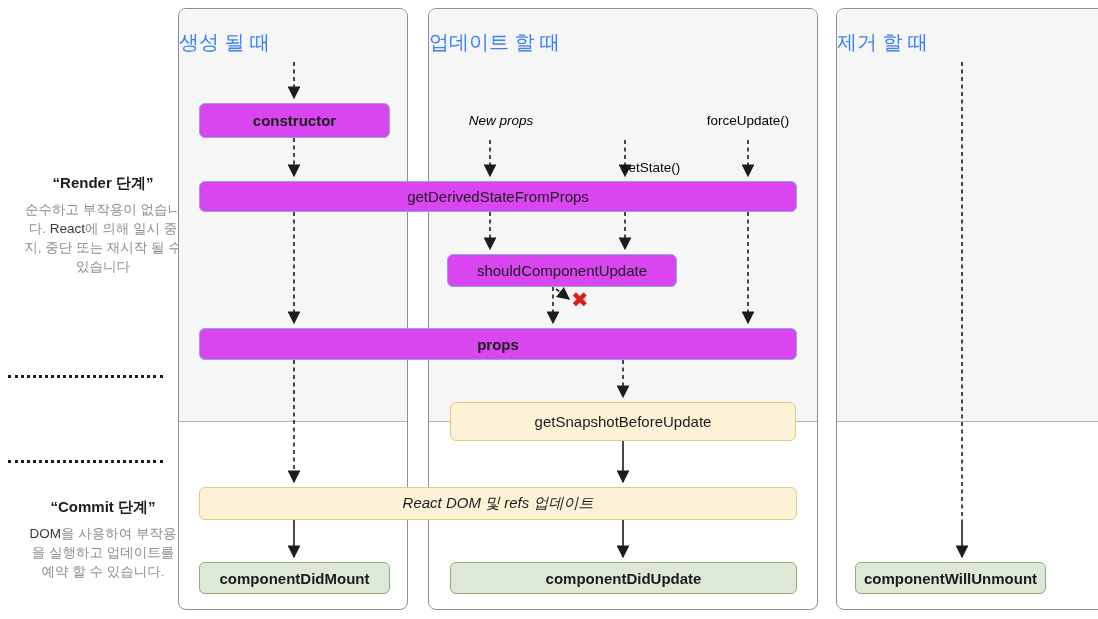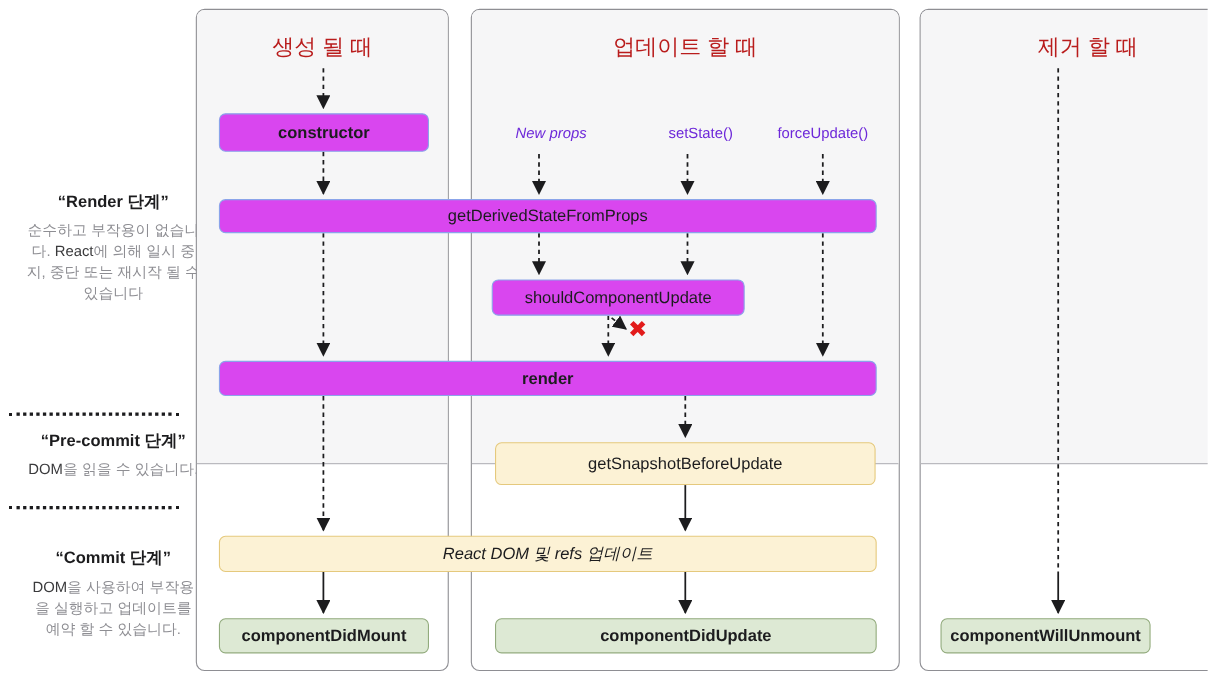"생성 될 때" .panel-title { color: #b91c1c -> #3b82f6; text-align: center -> none }
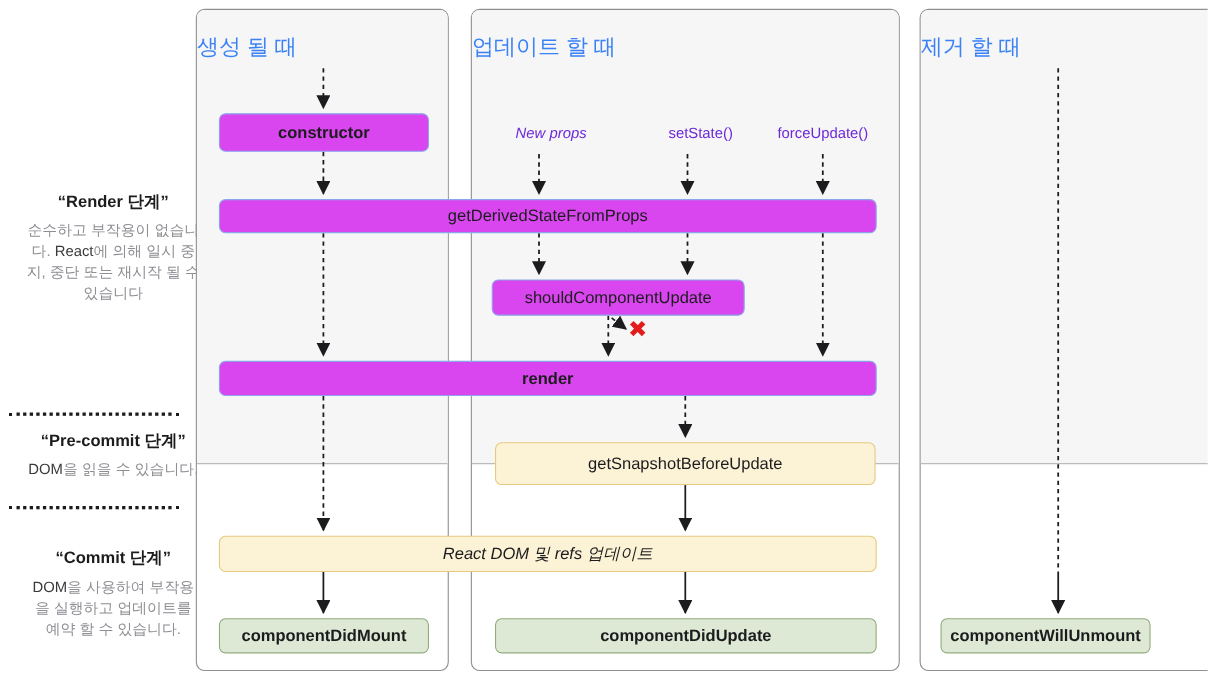"New props" .trigger { color: #6d28d9 -> #000000 }
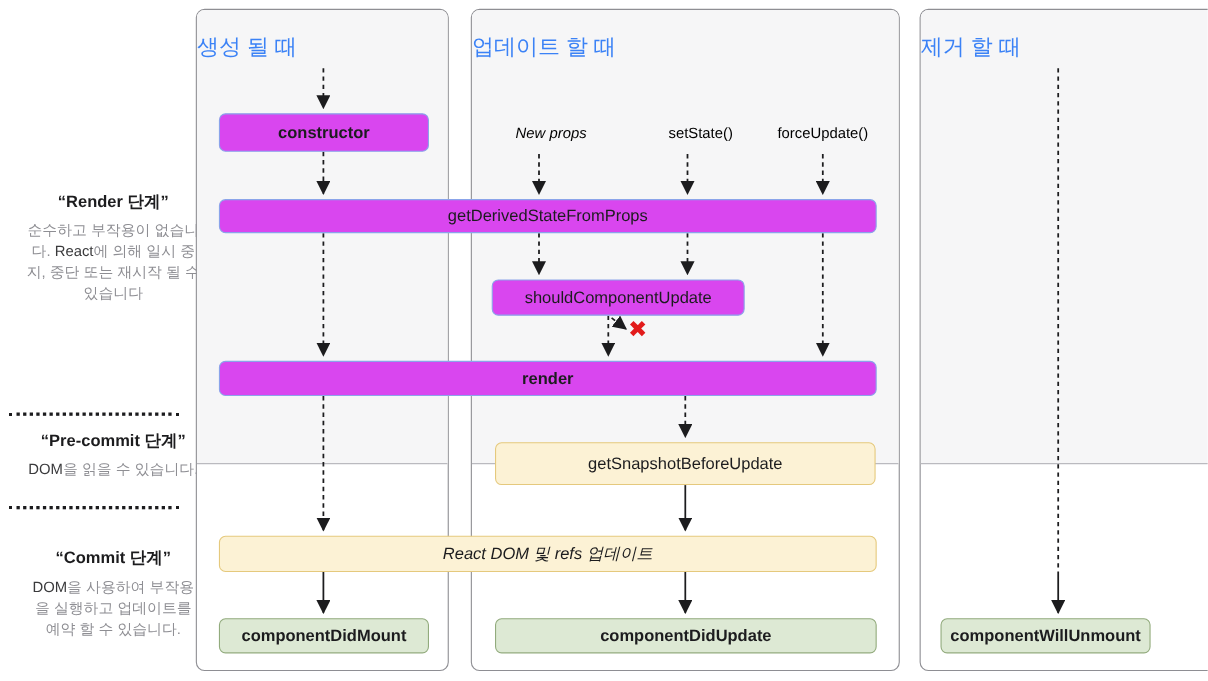"setState()" .trig-setstate { left: 582px -> 596px; margin-top: none -> 47px }
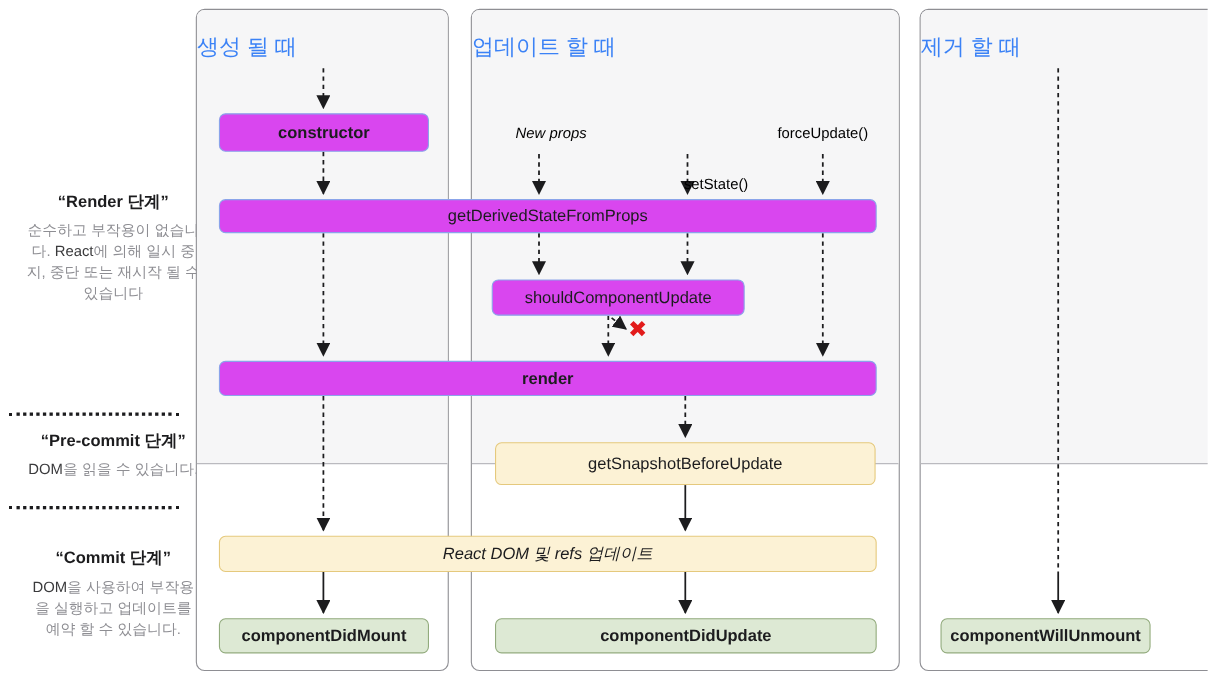"render" div.lbox { text: render -> props }
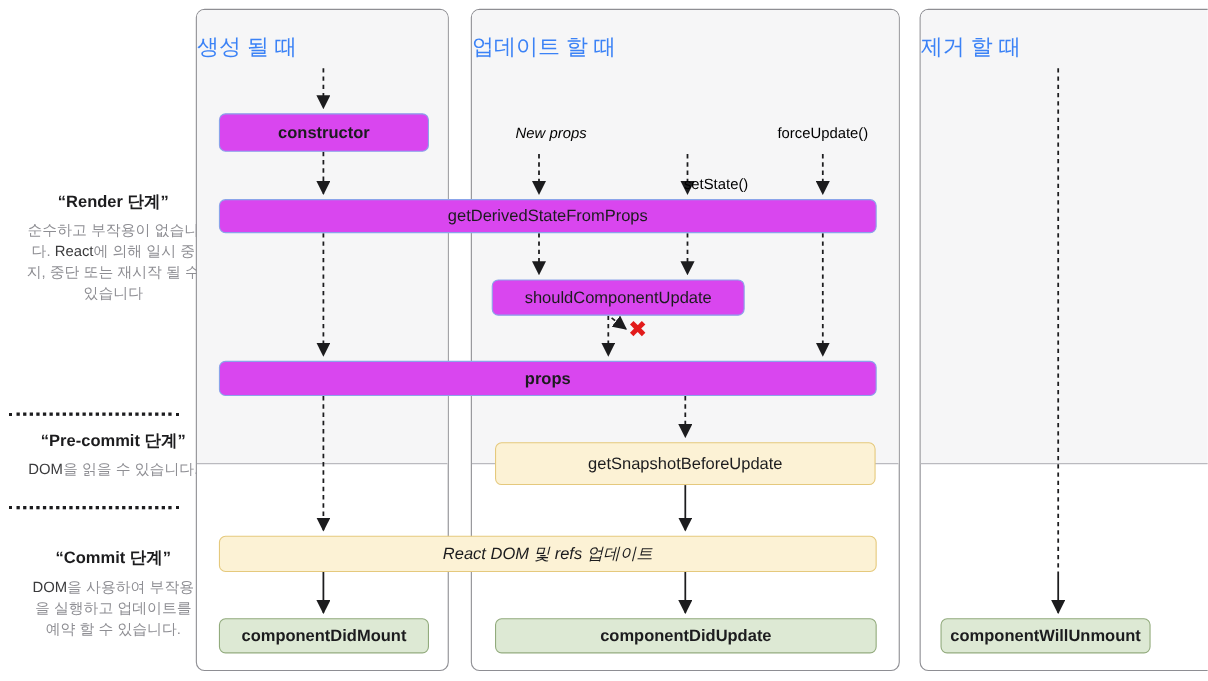"“Pre-commit 단계”" div.phase-block { html: <div> <div>“Pre-commit 단계”</div> <div><span>DOM</span><span>을 읽을 수 있습니다.</span></div> </div> -> none }
